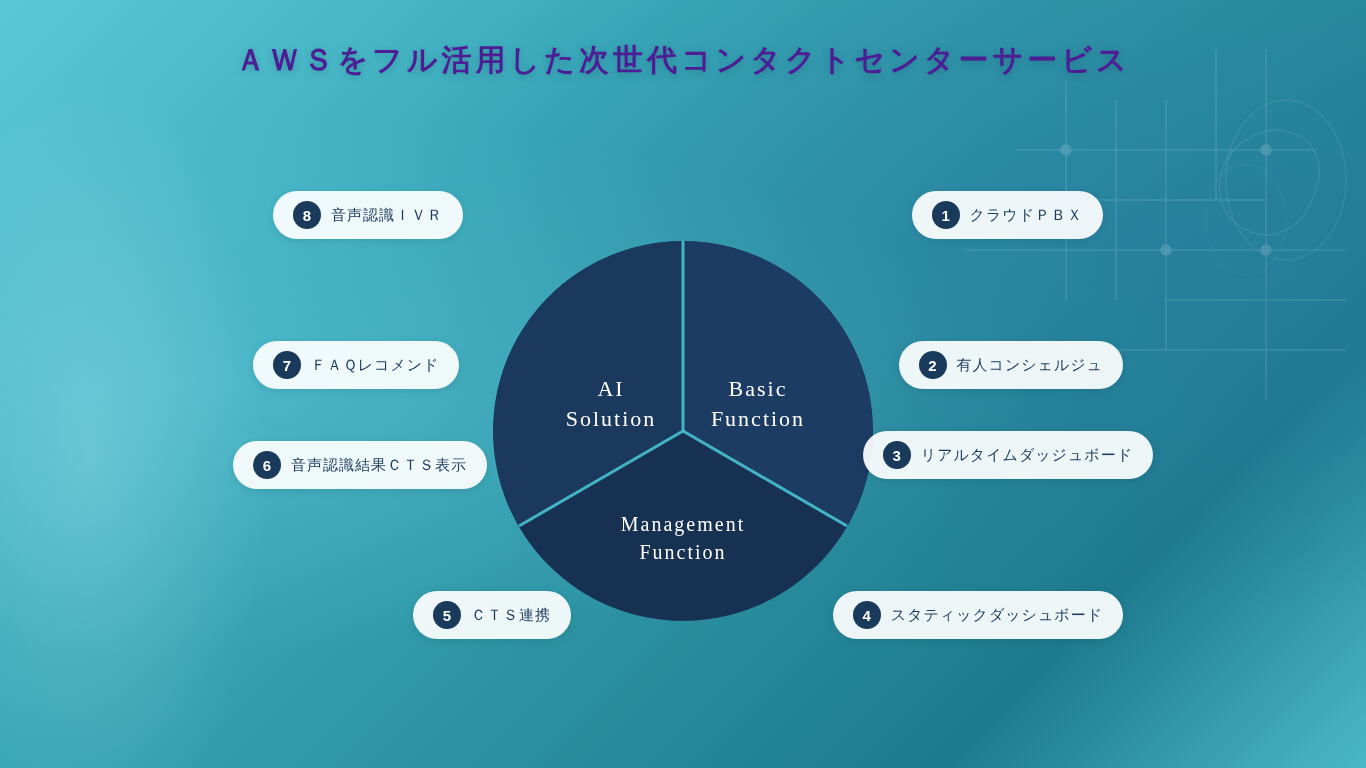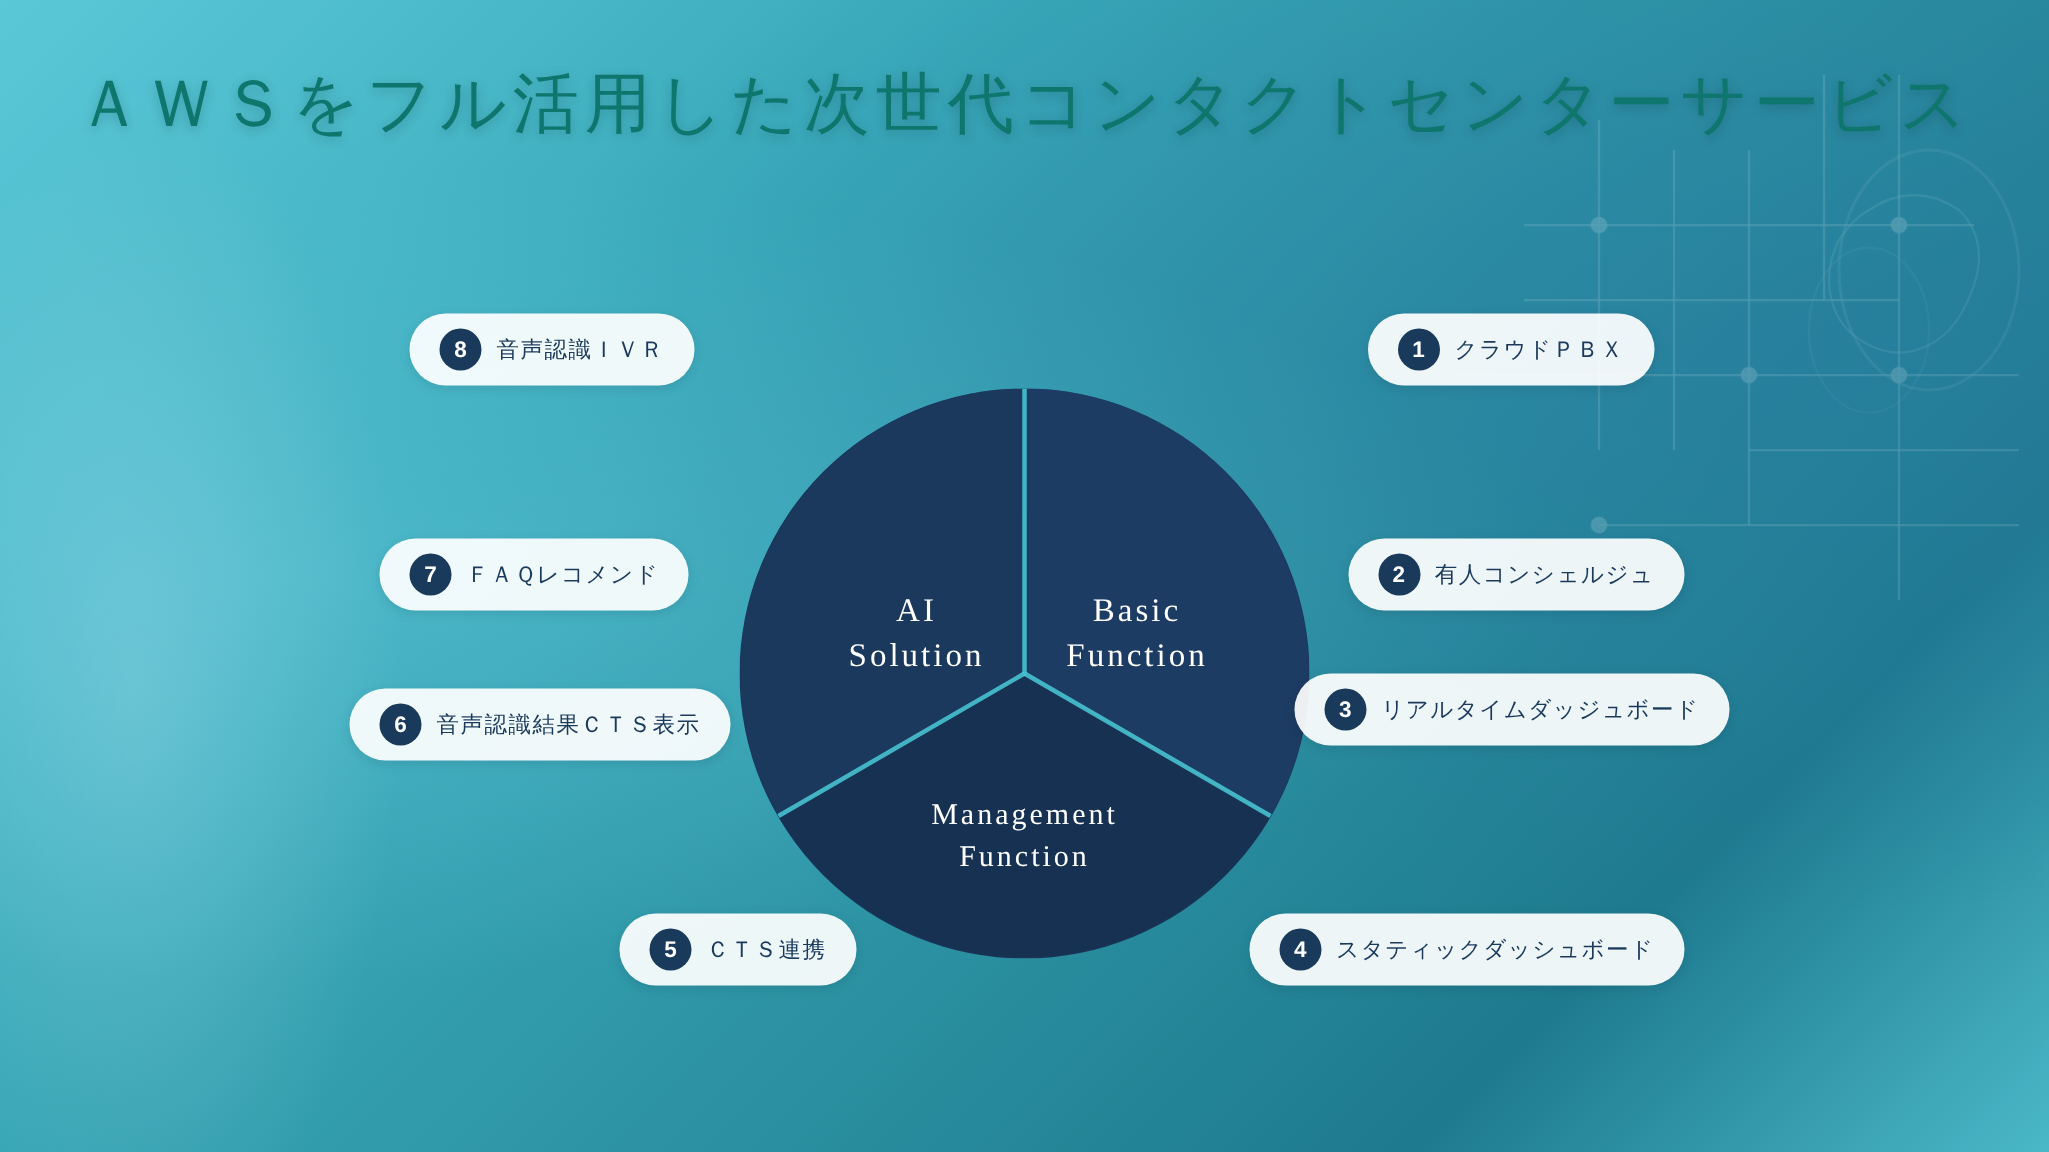"ＡＷＳをフル活用した次世代コンタクトセンターサービス" .title { color: #0f766e -> #4c1d95; font-size: 44px -> 30px; font-weight: 400 -> 700 }
